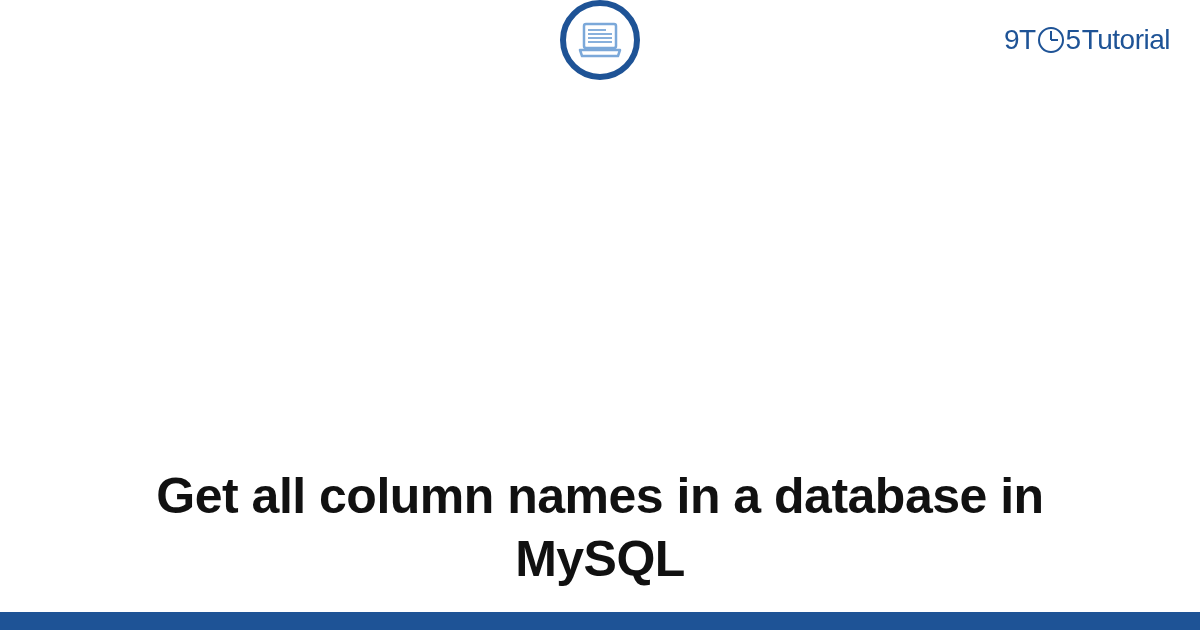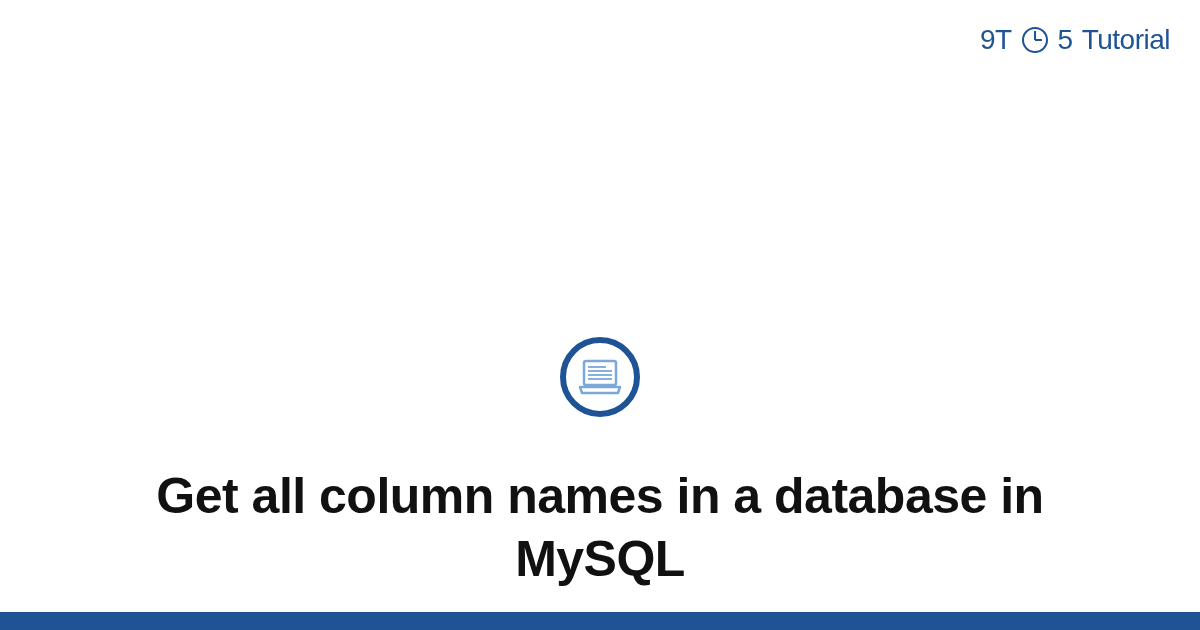"9T" .brand-logo { gap: 9px -> 1px }
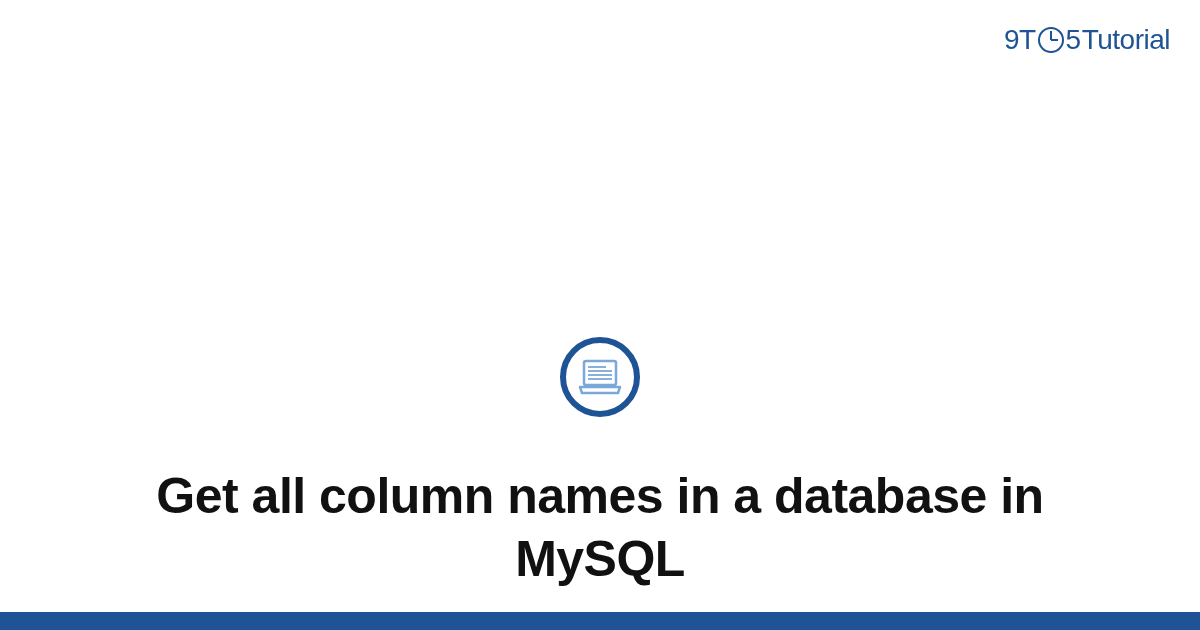"Get all column names in" .content-wrap { justify-content: flex-end -> space-between }
